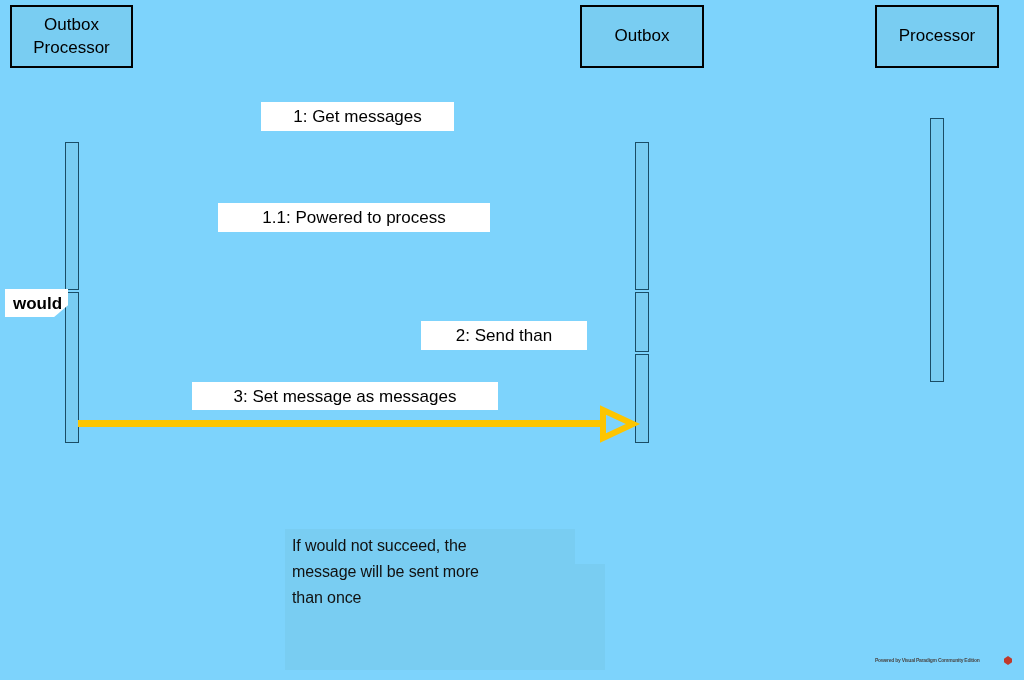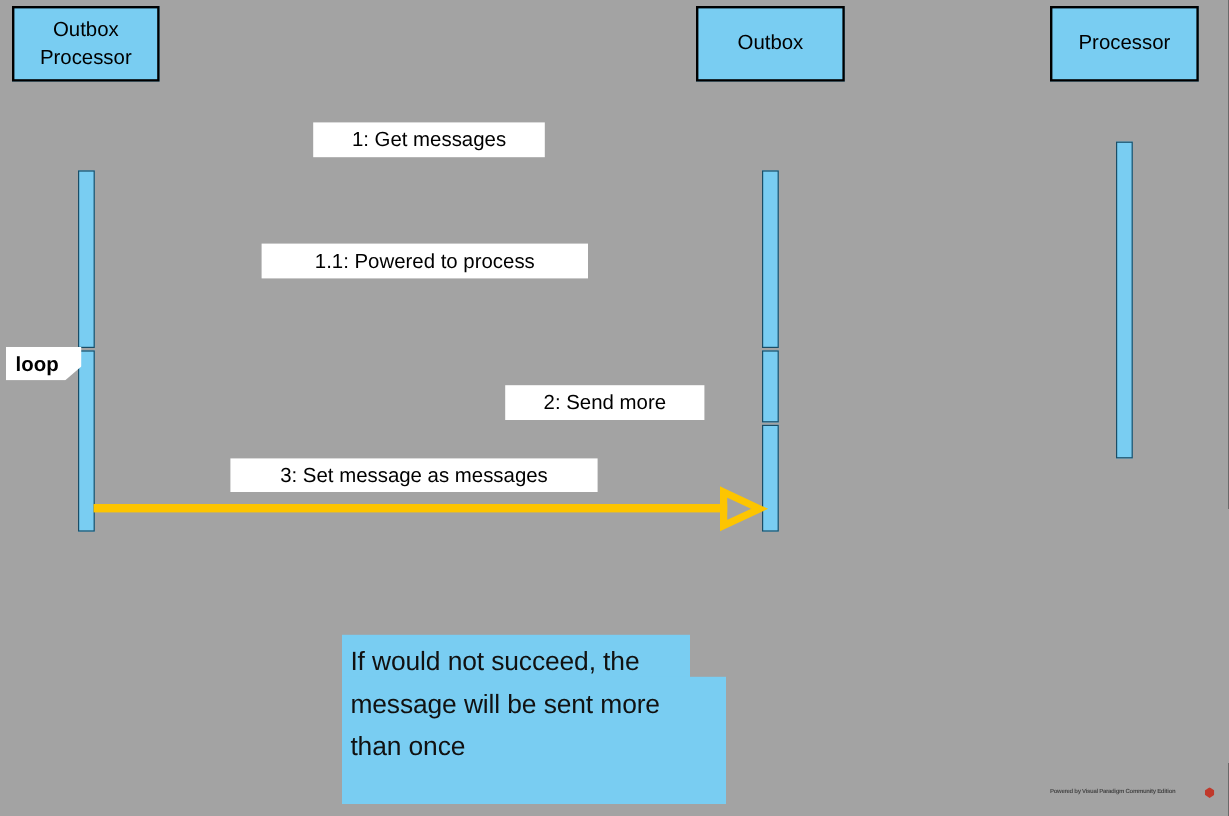"Outbox" #canvas { background: #a3a3a3 -> #7dd3fc }
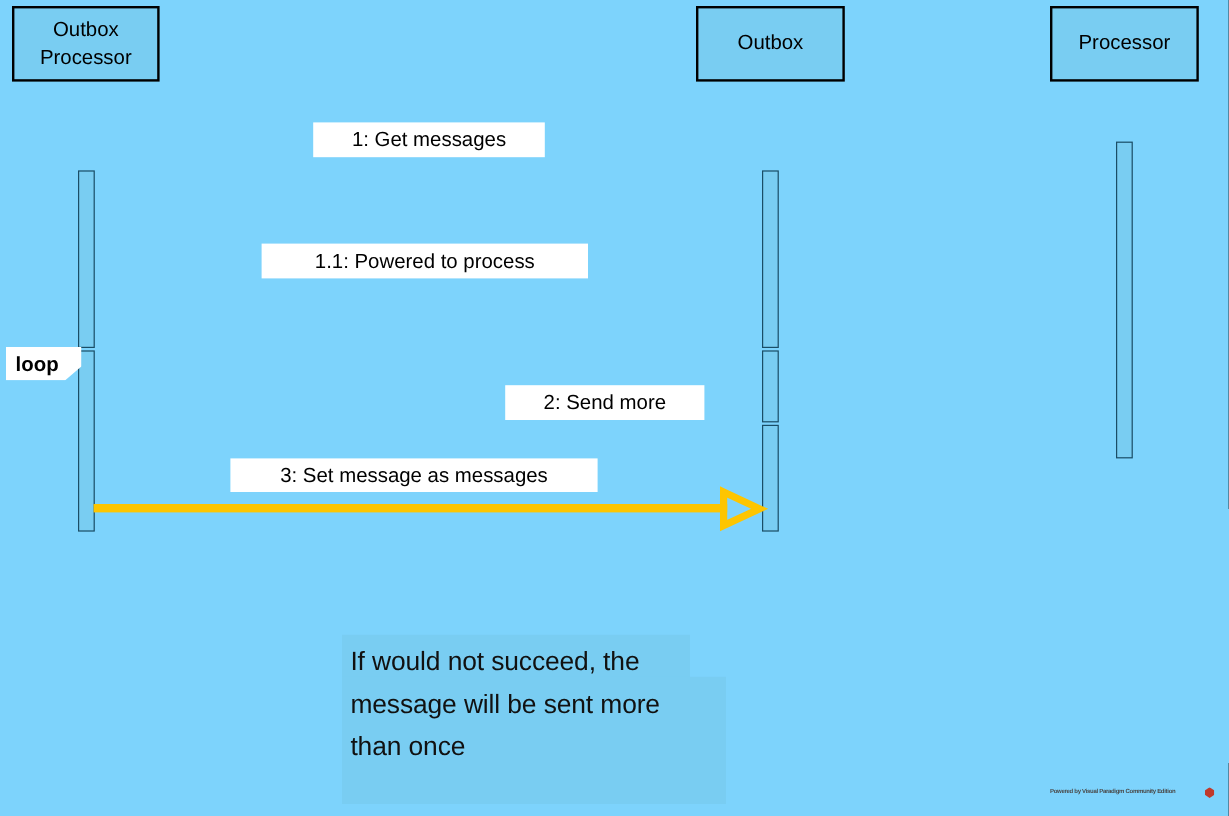"loop" div.loop-tab { text: loop -> would }
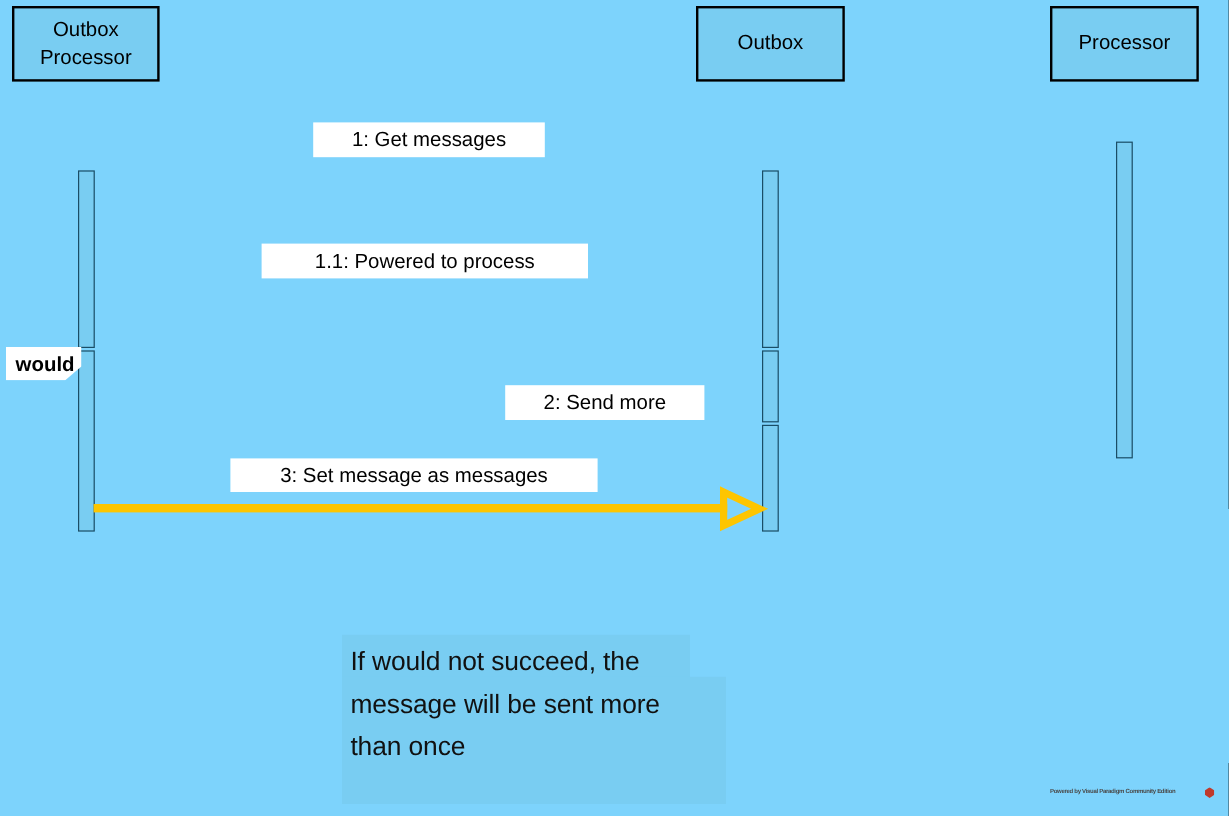"2: Send more" div.msg-label { text: more -> than }
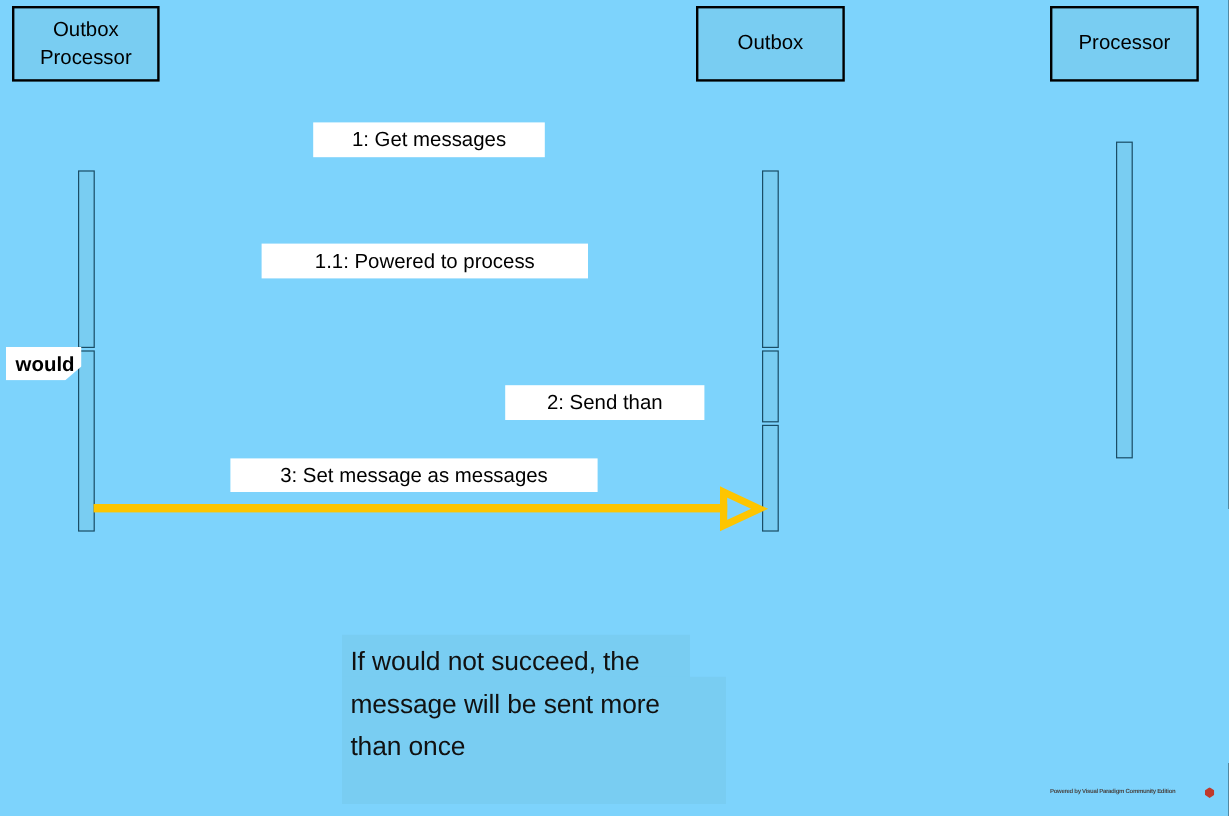"If would not succeed, the" .note-text { font-size: 22px -> 16px }
